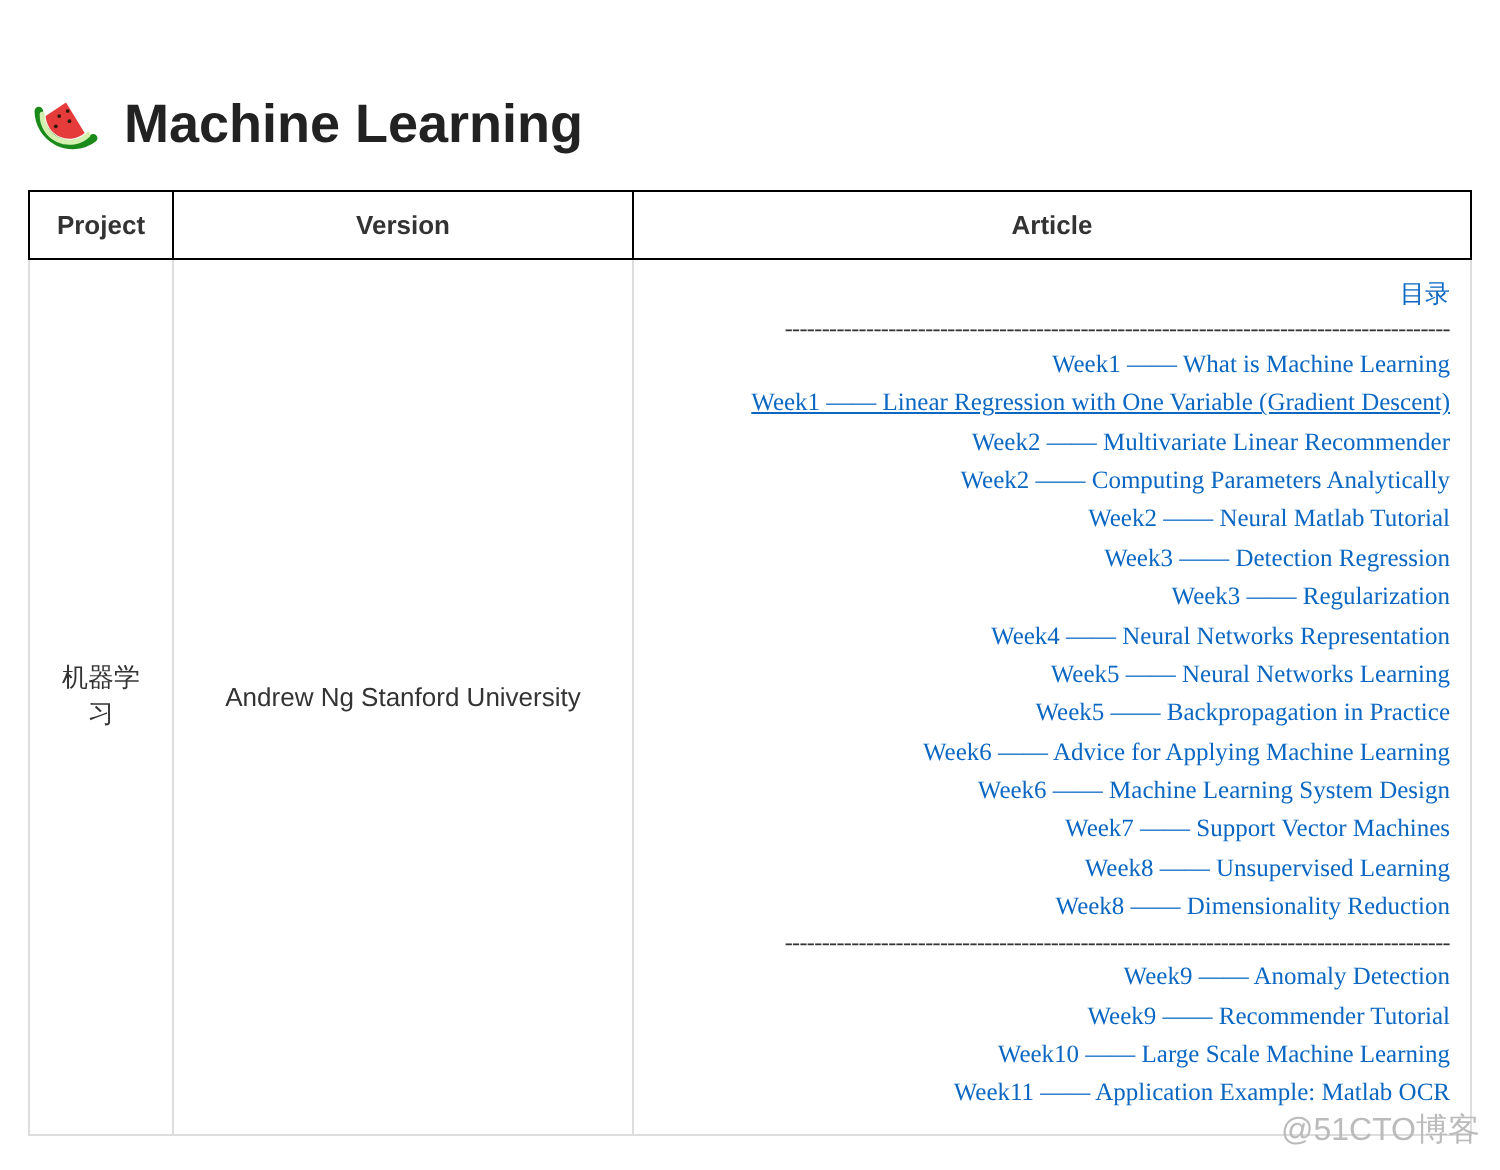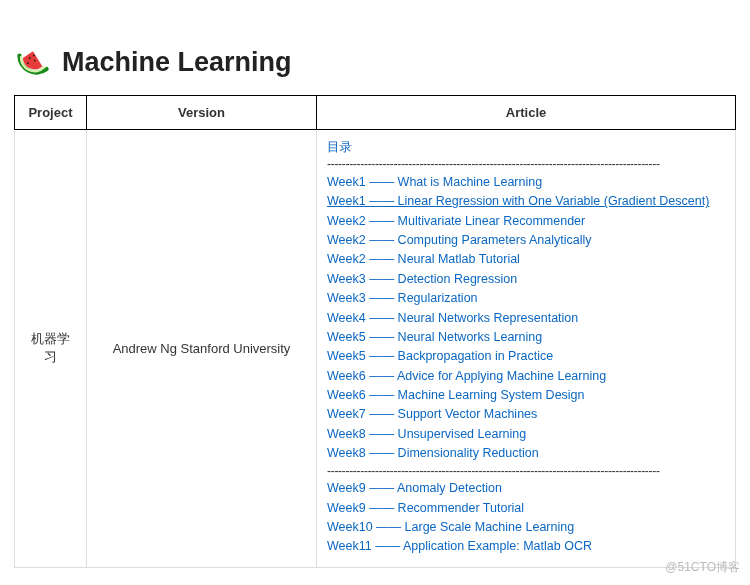"目录" tbody td.article-cell { font-family: none -> Liberation Serif, serif; text-align: left -> right }
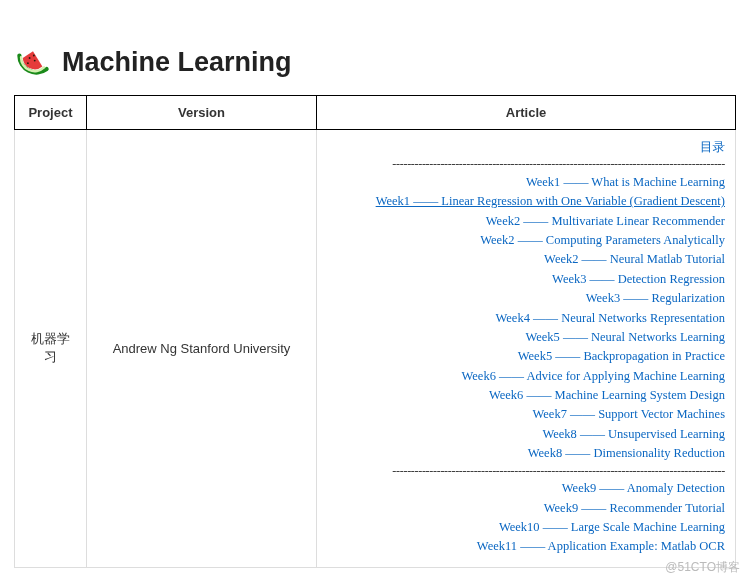"@51CTO博客" .watermark { font-size: 12px -> 16px }
